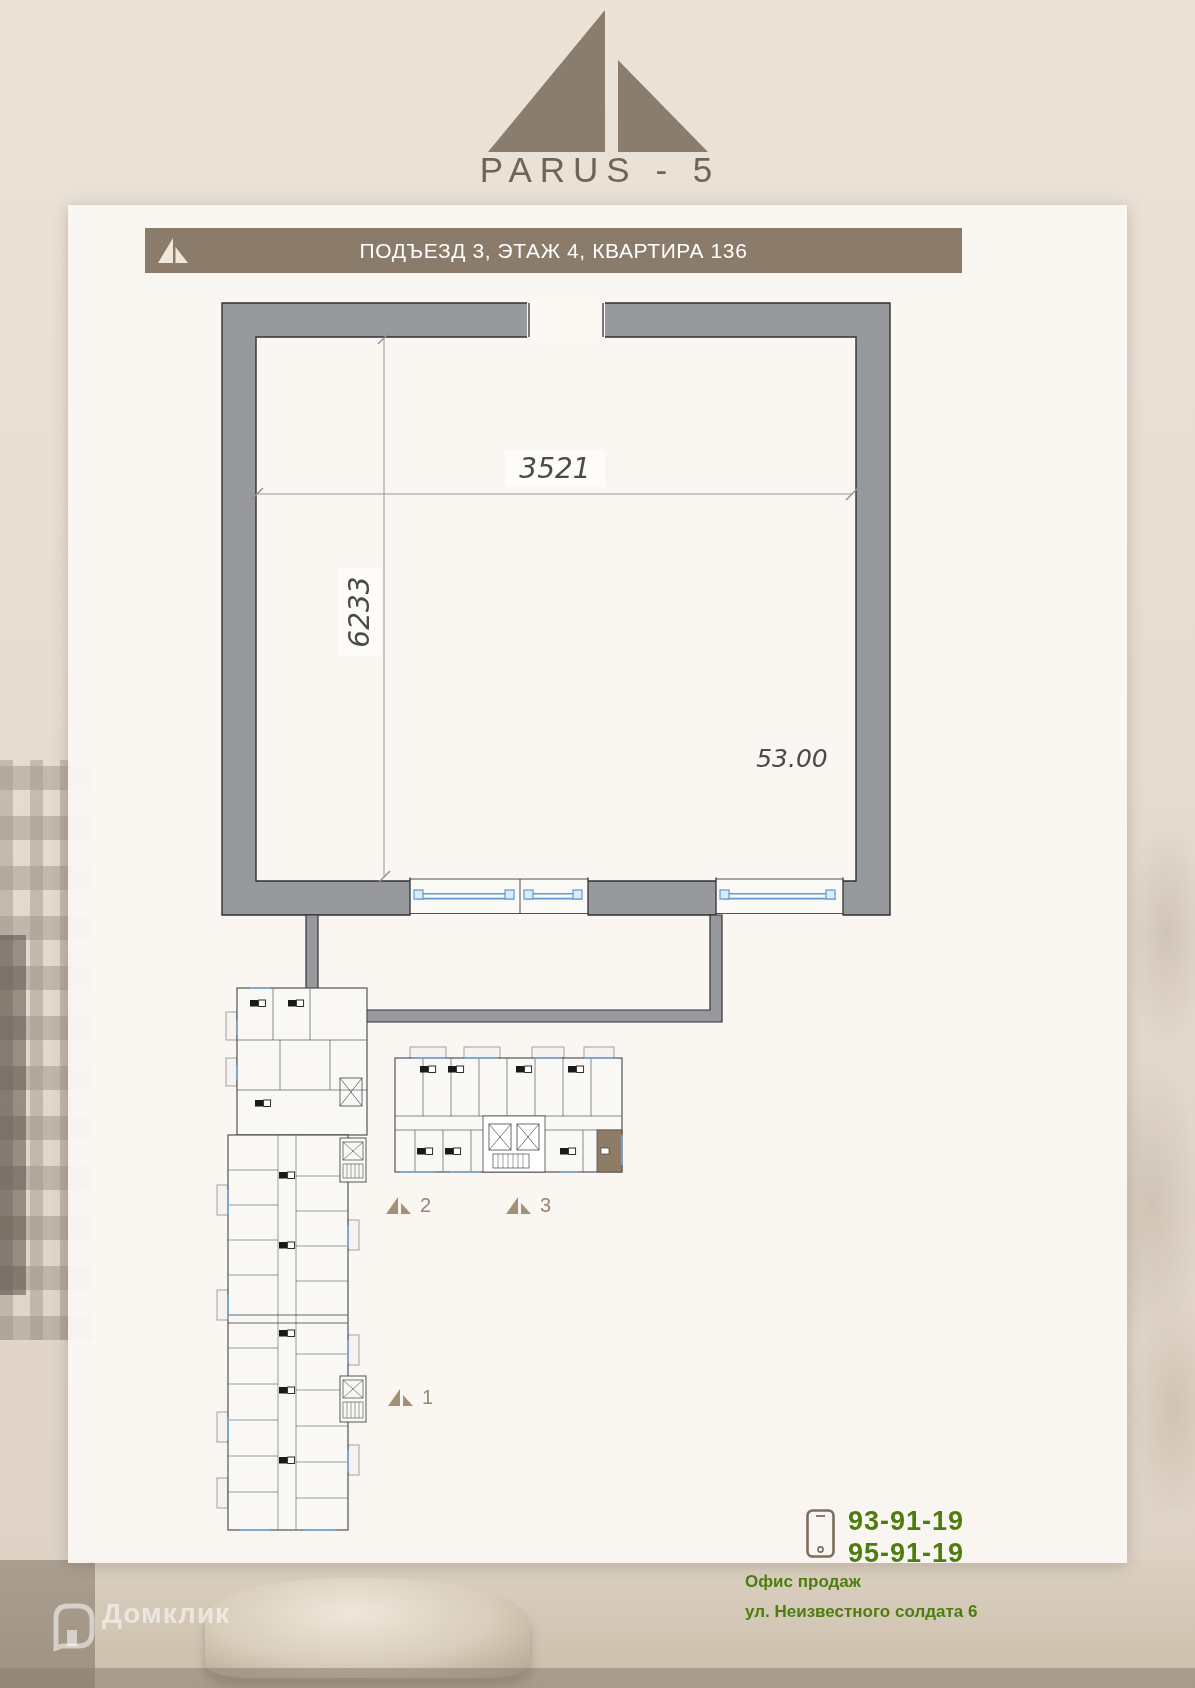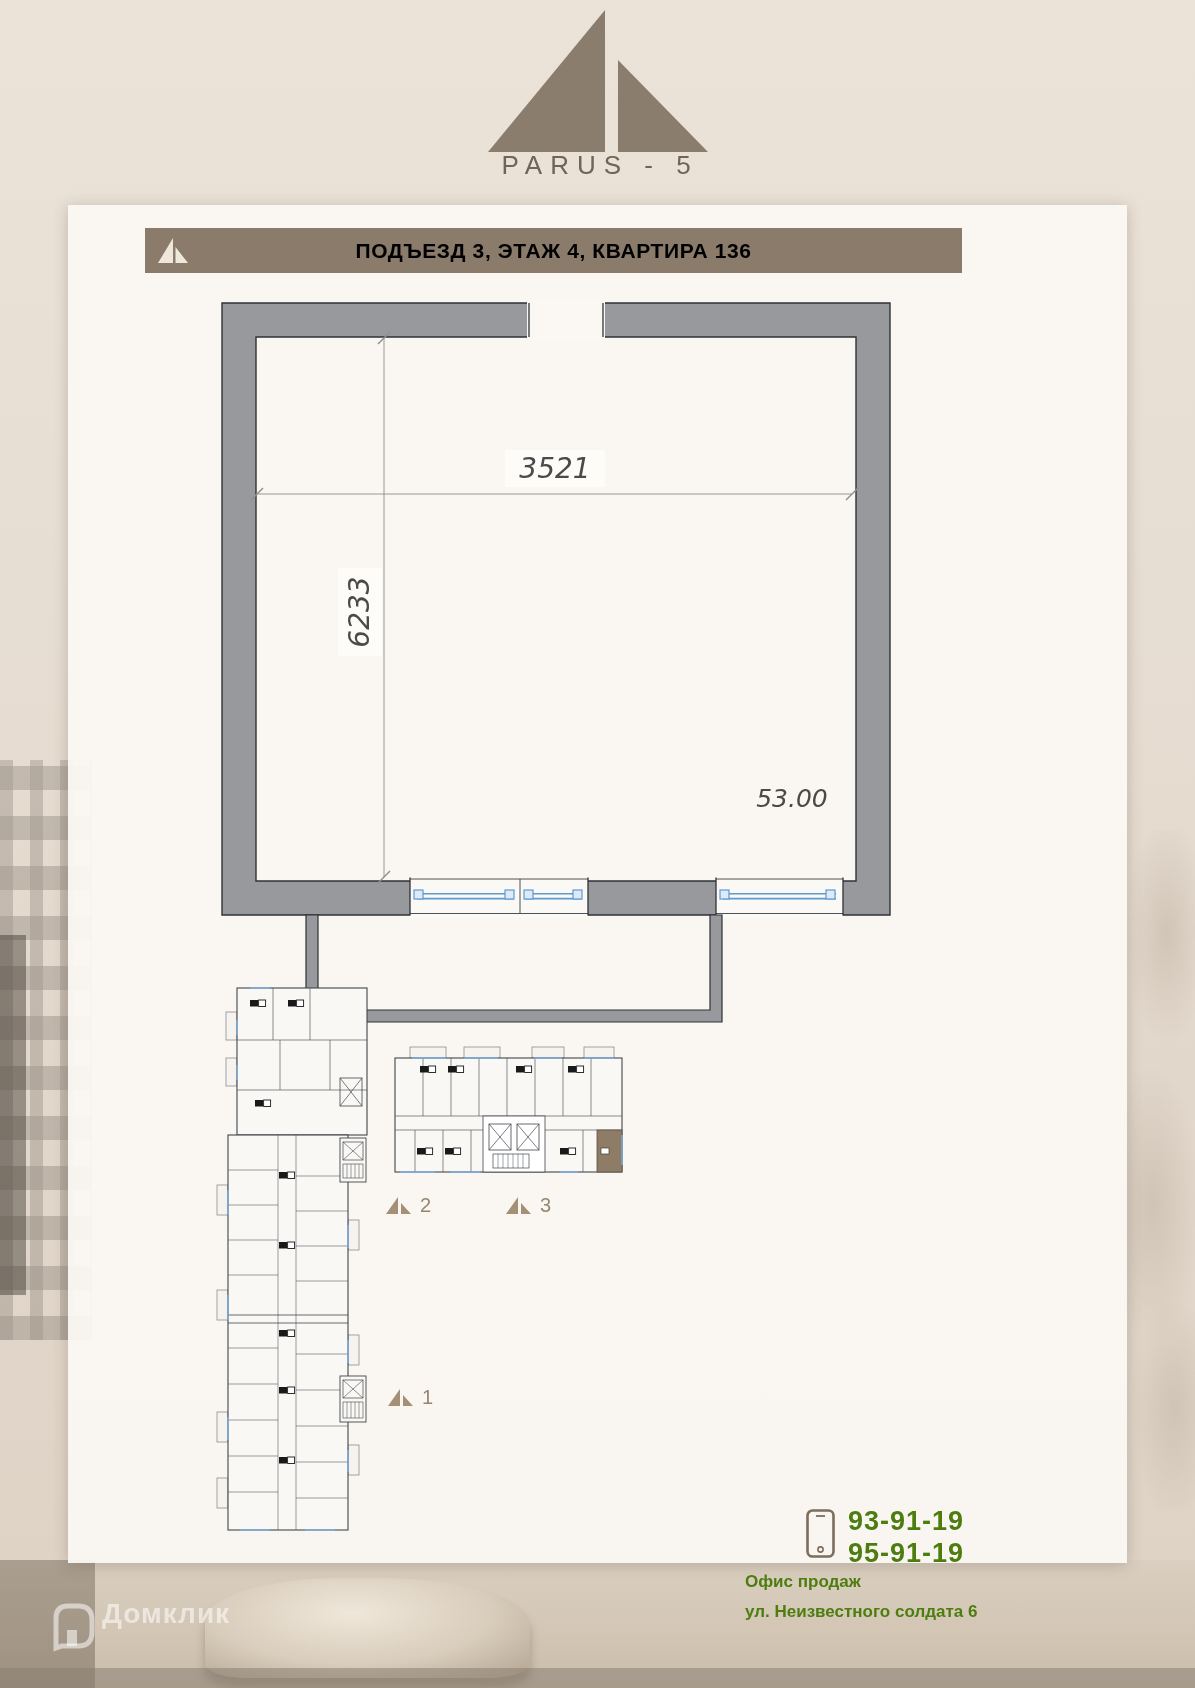"PARUS - 5" .logo-text { font-size: 26px -> 35px }
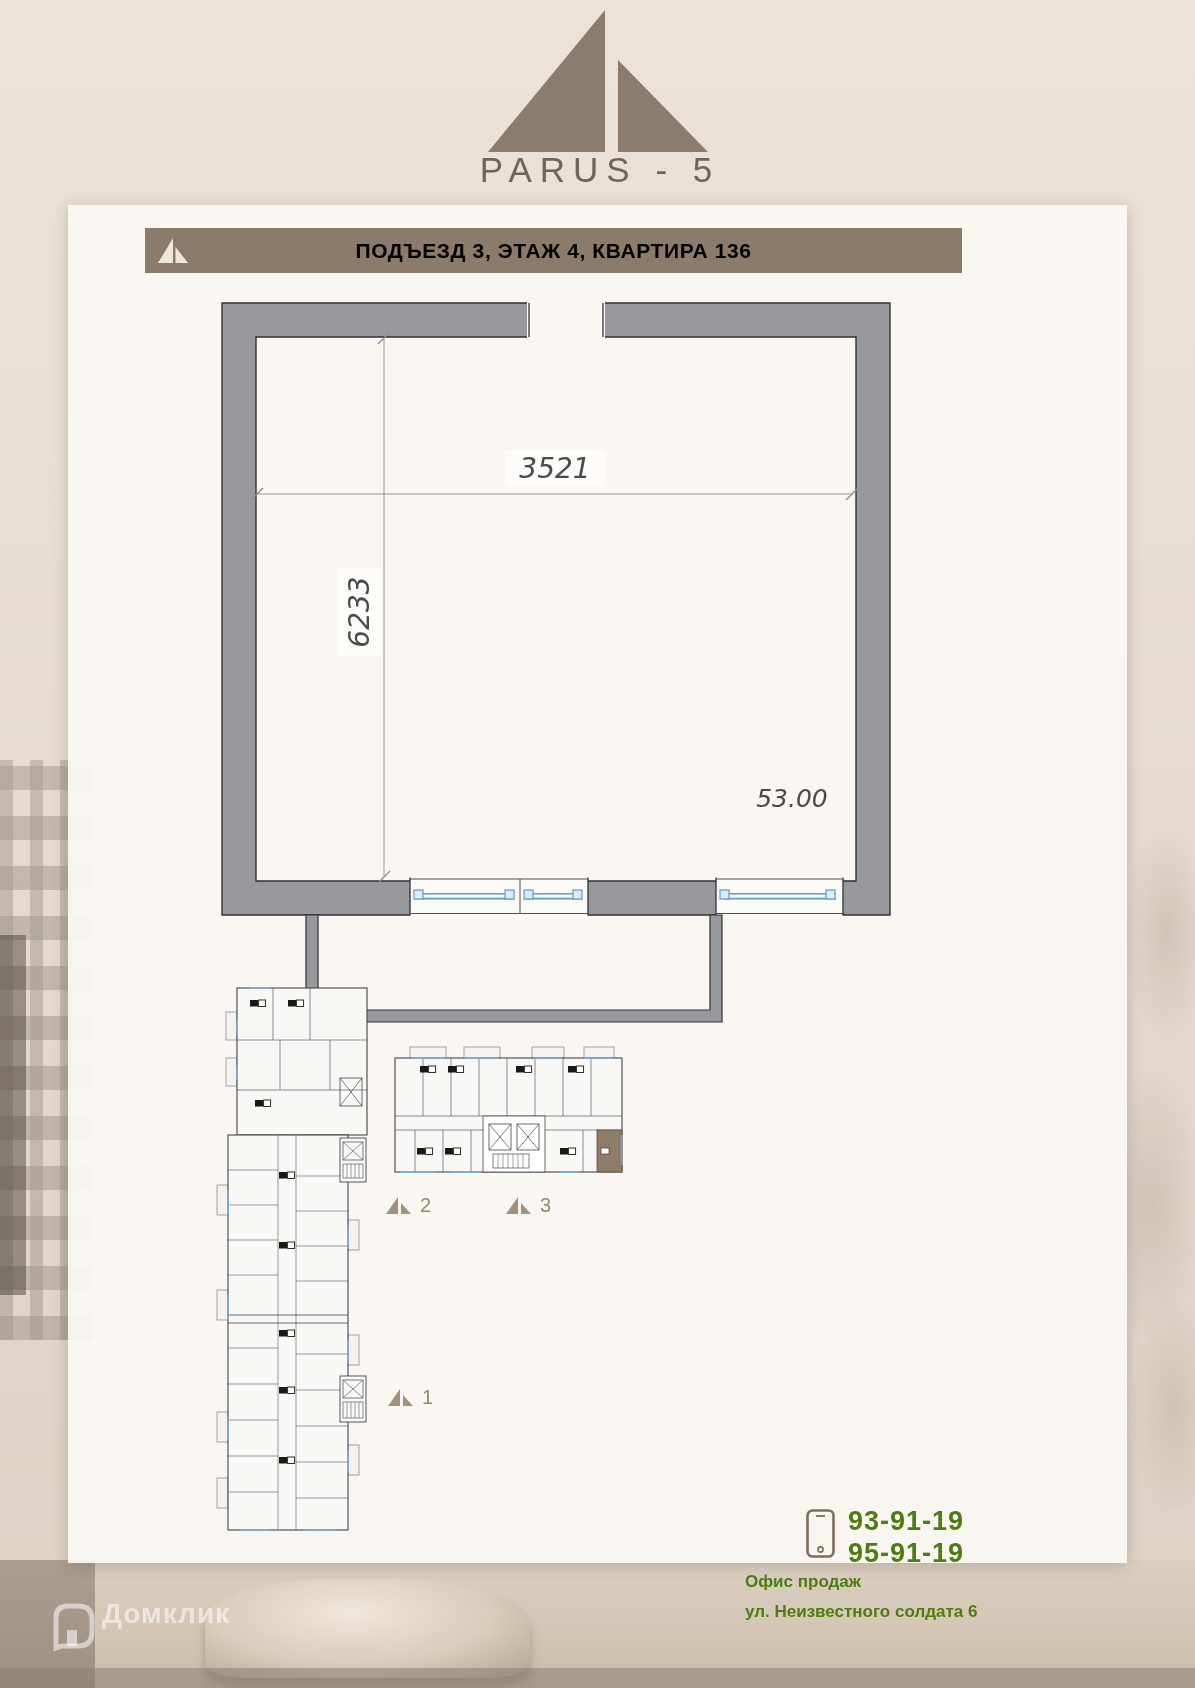"ПОДЪЕЗД 3, ЭТАЖ 4, КВАРТИРА" .header-title { color: #000000 -> #ffffff; font-weight: bold -> normal }
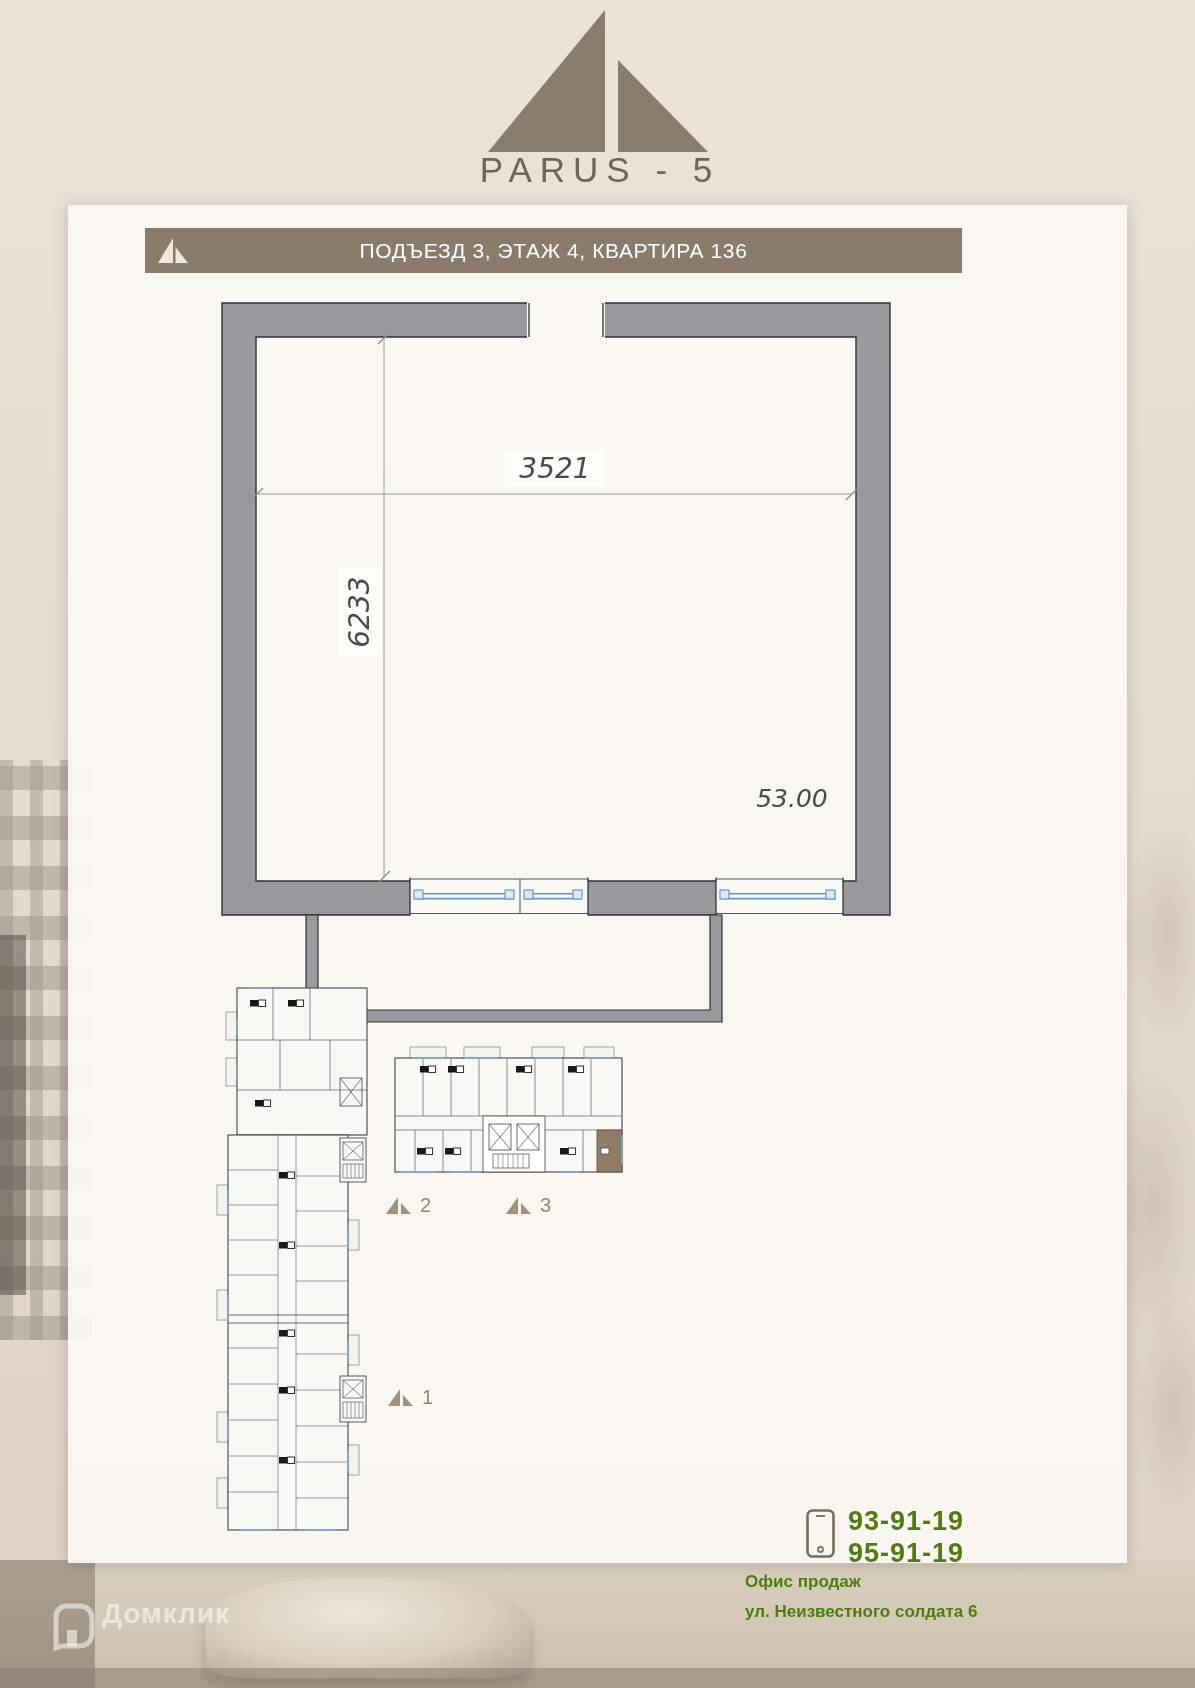"53.00" .dim-area { top: 784px -> 744px }
